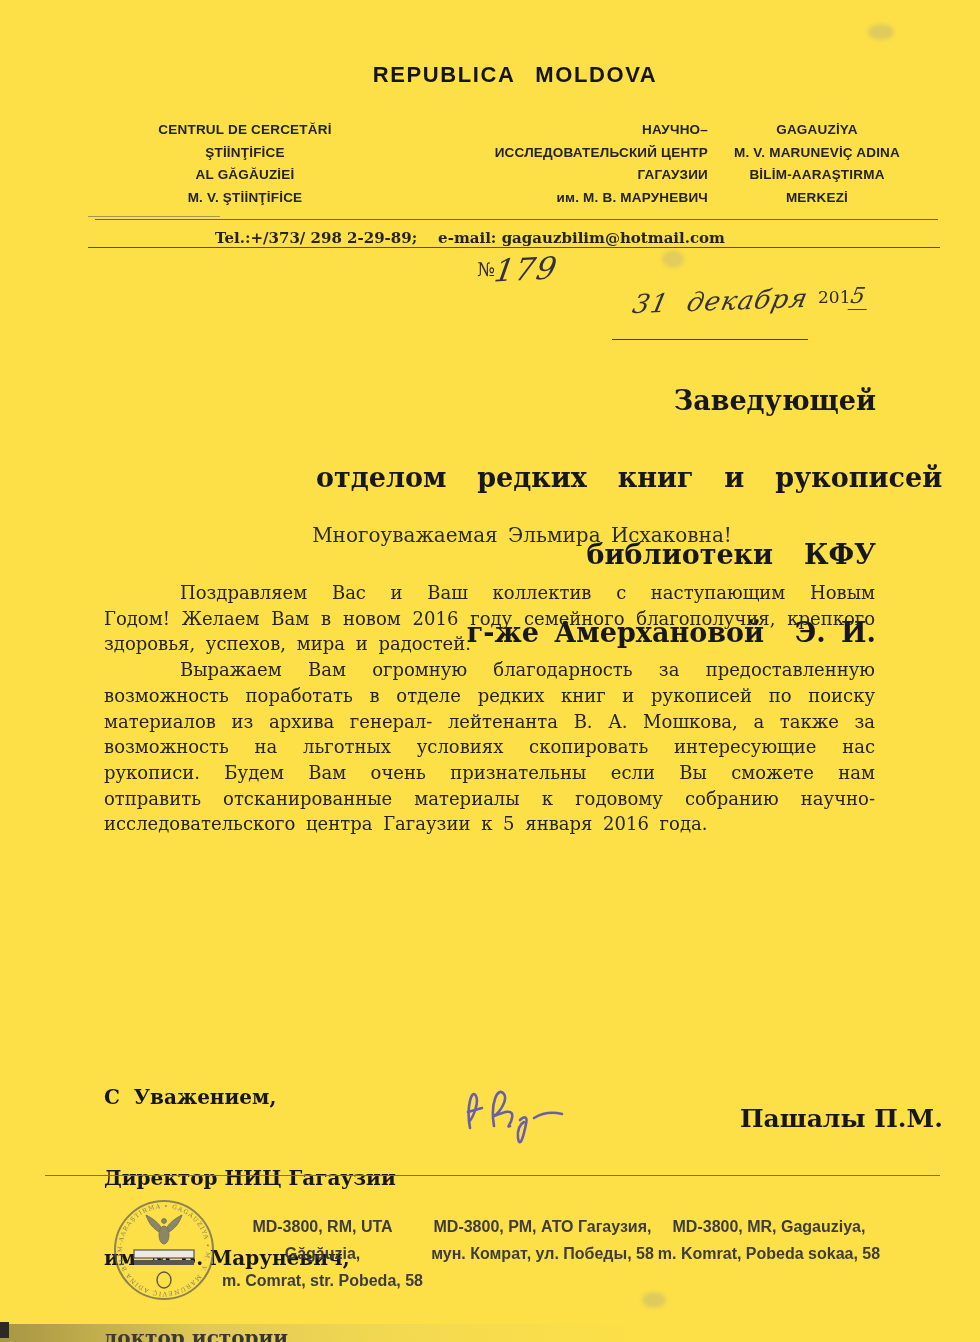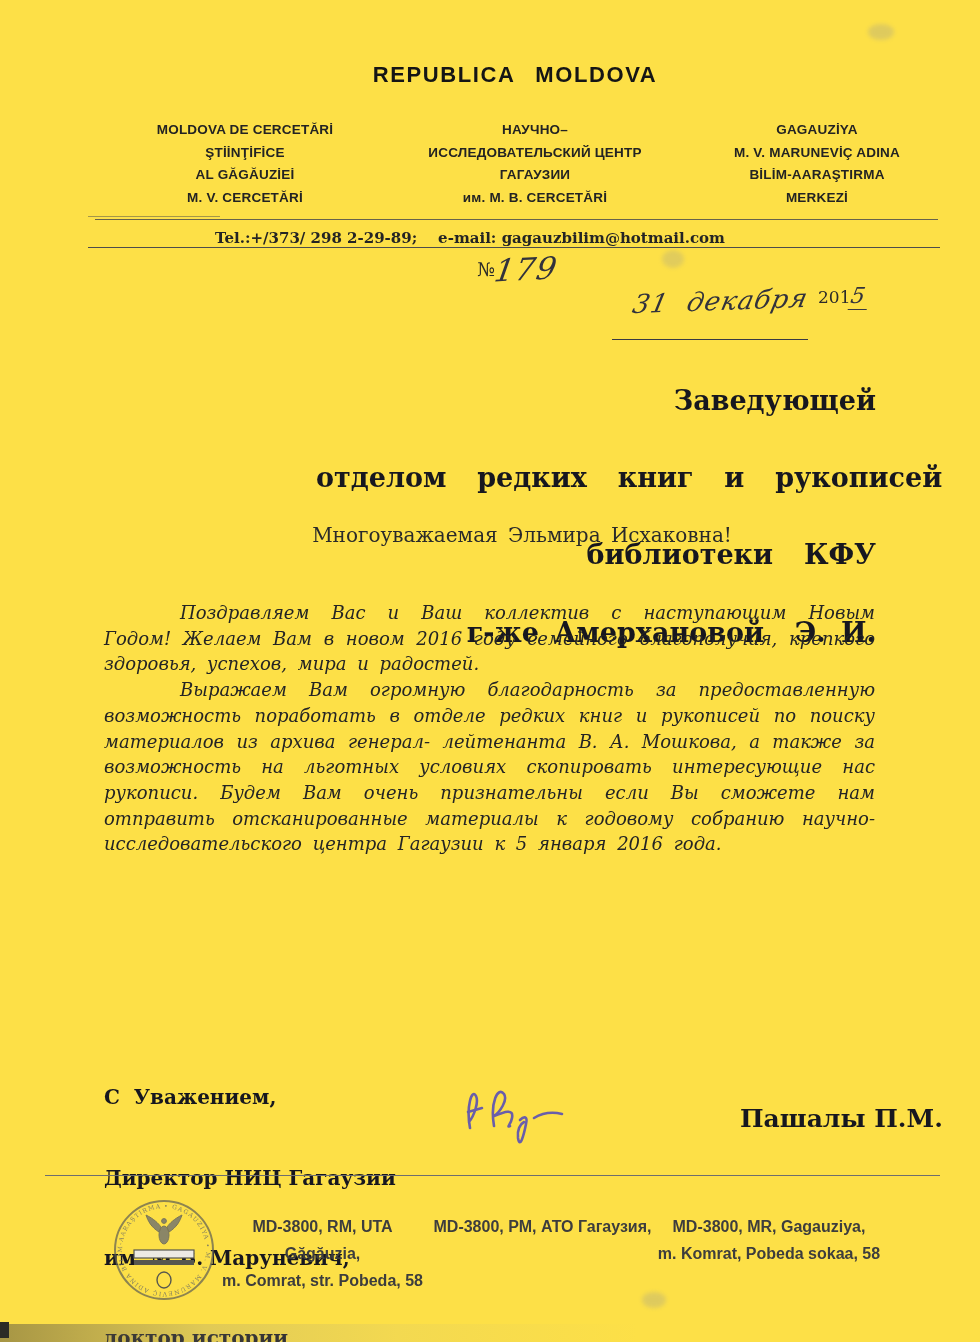"MOLDOVA DE CERCETĂRİ" div { text: MOLDOVA -> CENTRUL }
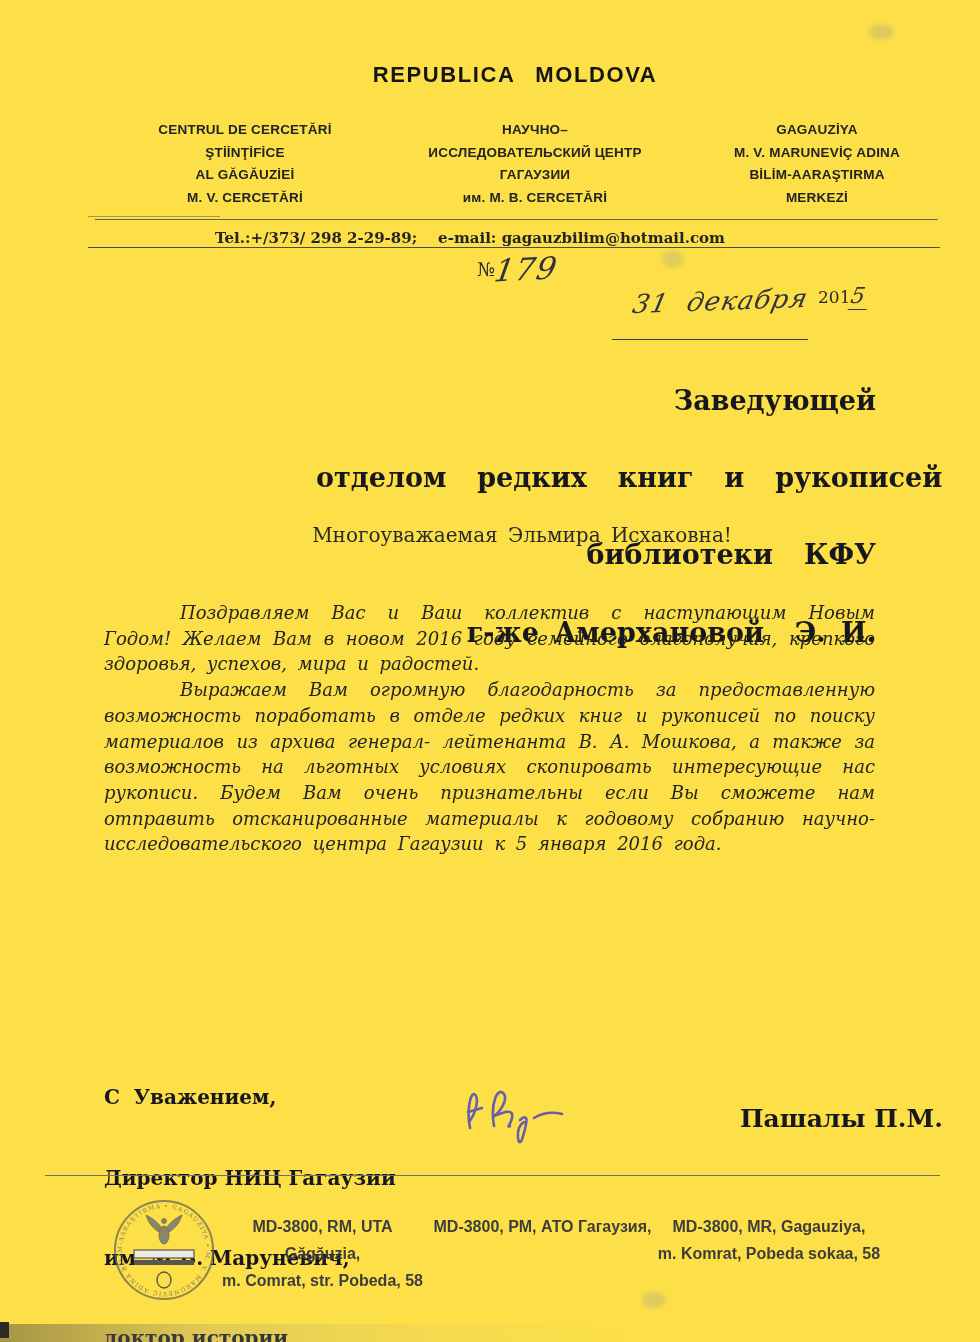"НАУЧНО–" .org.ru { left: 388px -> 414px; text-align: none -> right }
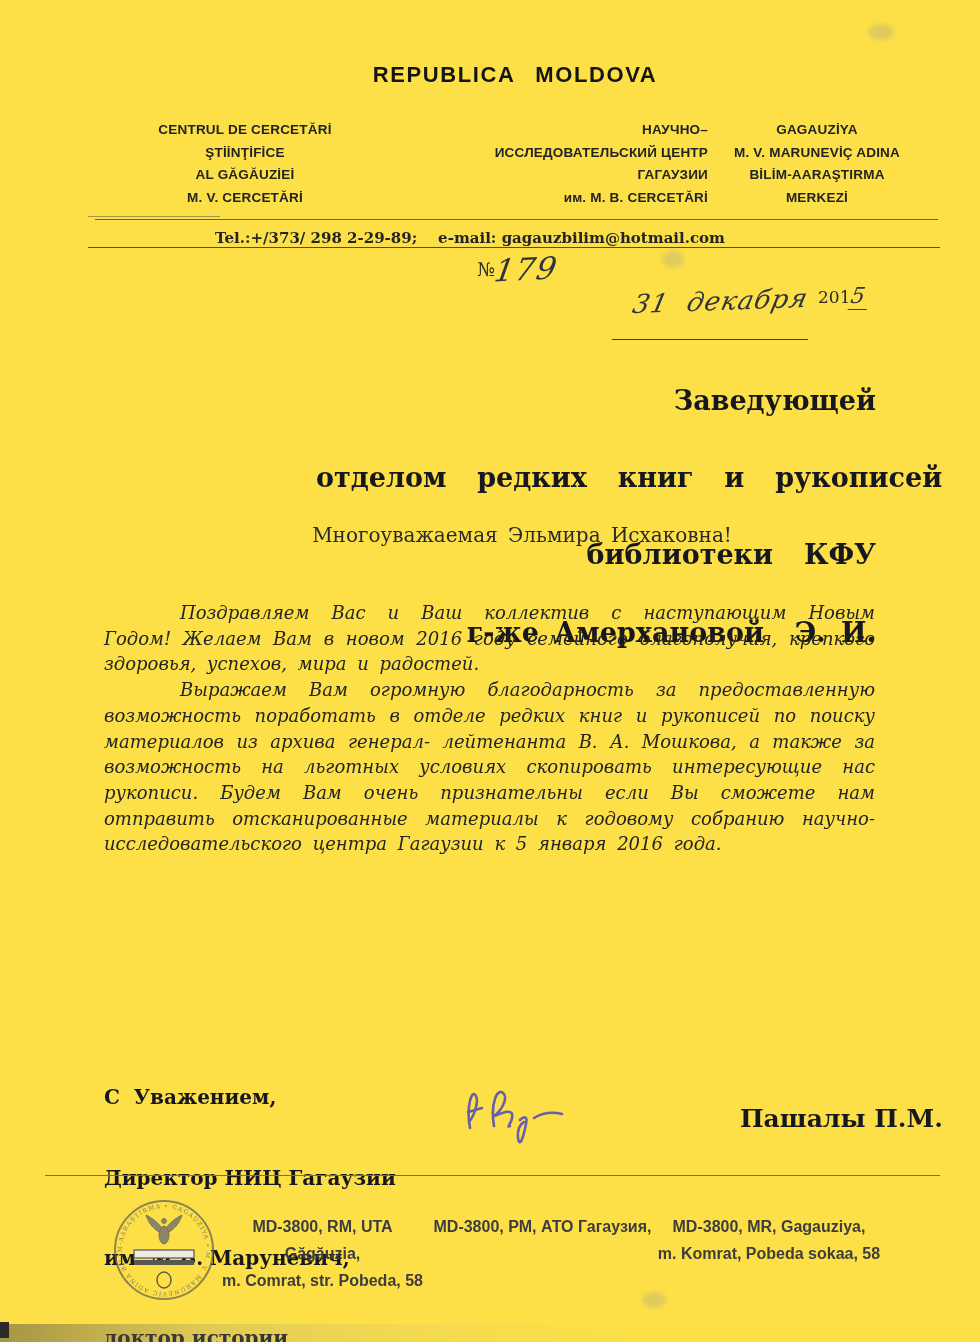"M. V. CERCETĂRİ" div { text: CERCETĂRİ -> ŞTİİNŢİFİCE }
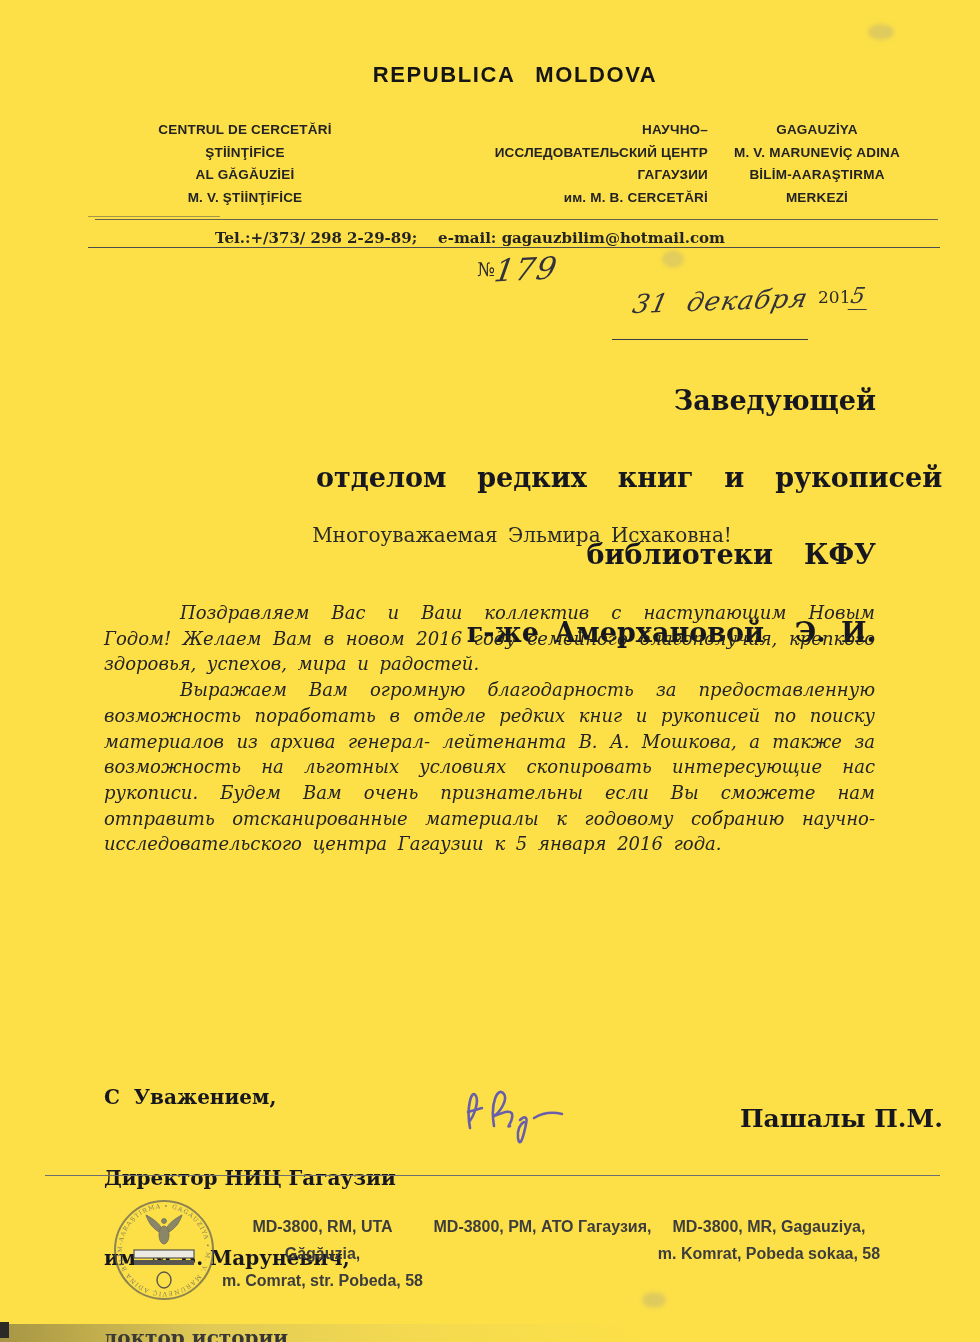"им. М. В. CERCETĂRİ" div { text: CERCETĂRİ -> МАРУНЕВИЧ }
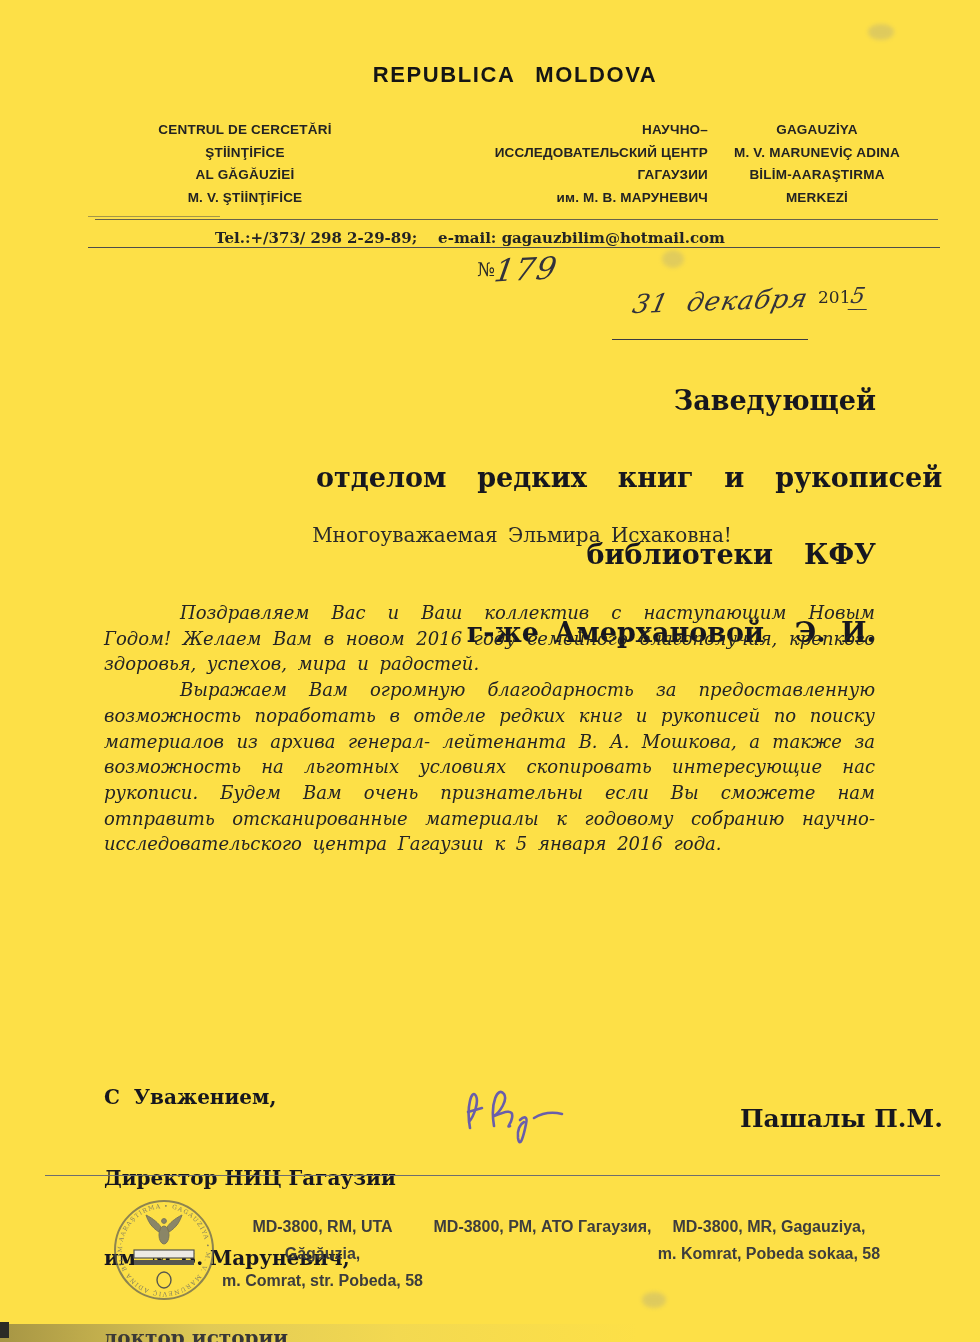"Поздравляем Вас и Ваш коллектив" .body-text { font-style: italic -> none; top: 600px -> 580px }
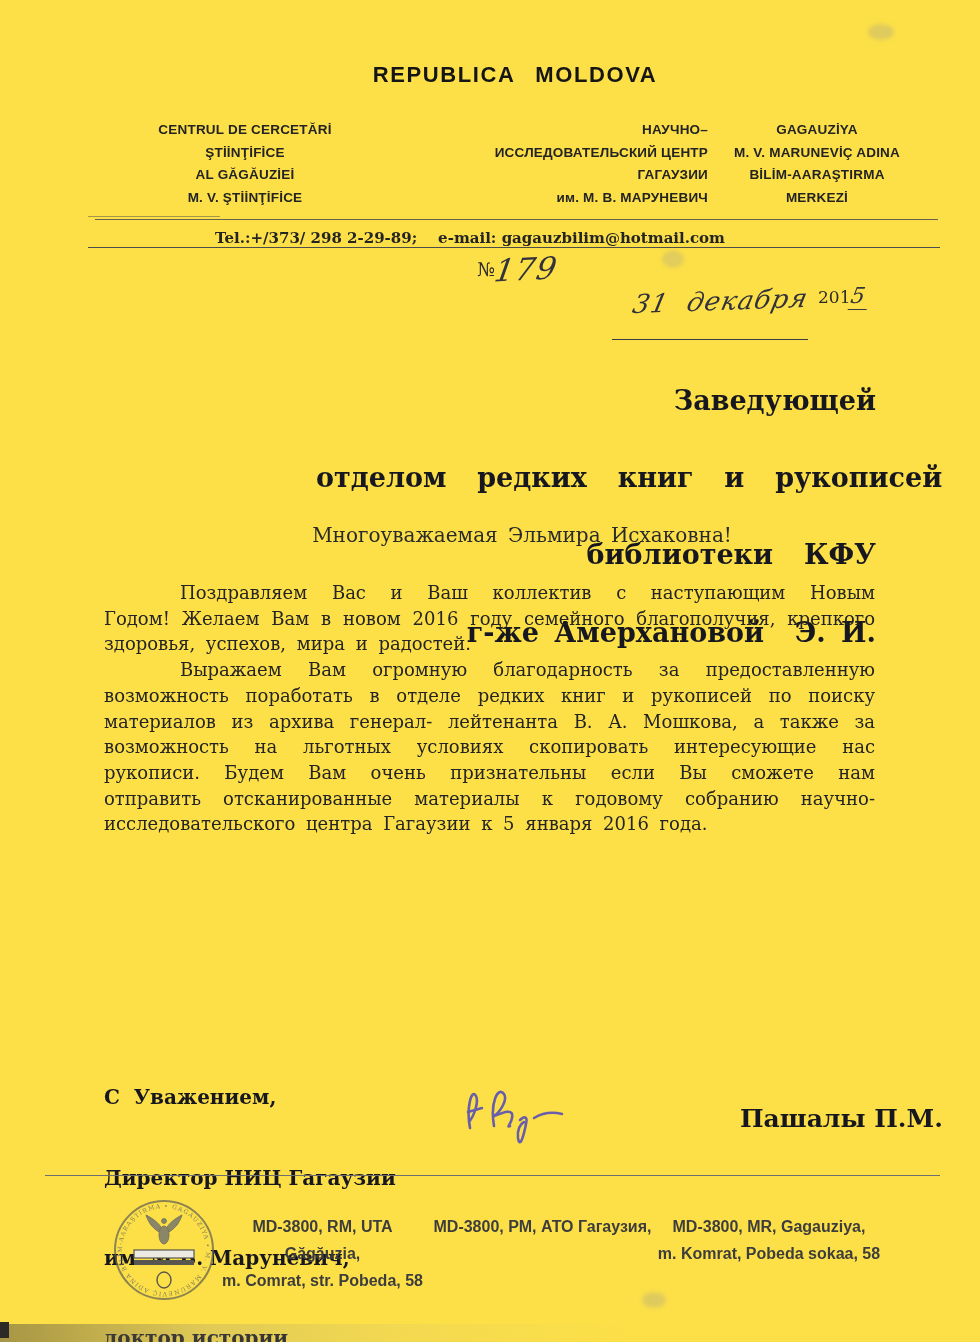"мун. Комрат, ул. Победы, 58" div { html: none -> <div>мун. Комрат, ул. Победы, 58</div> }
